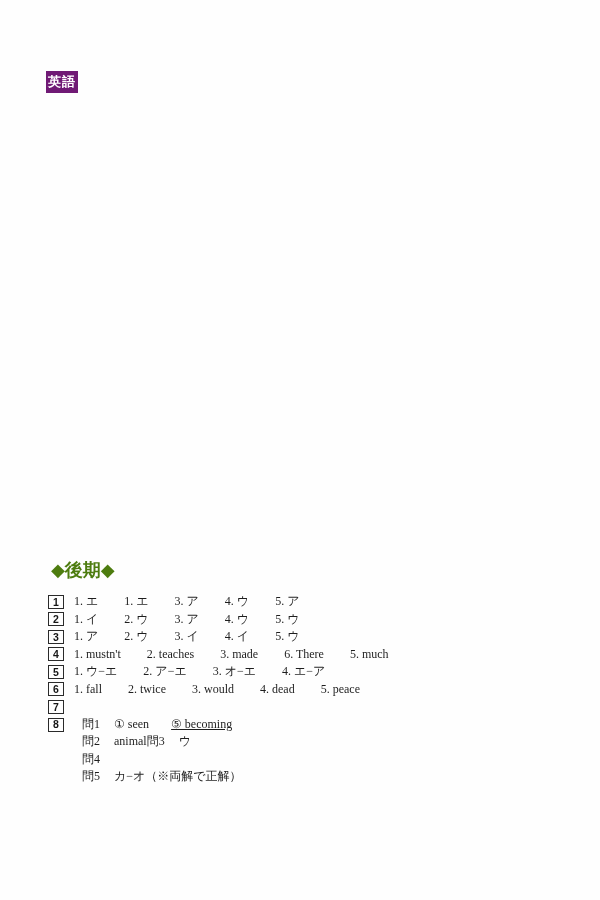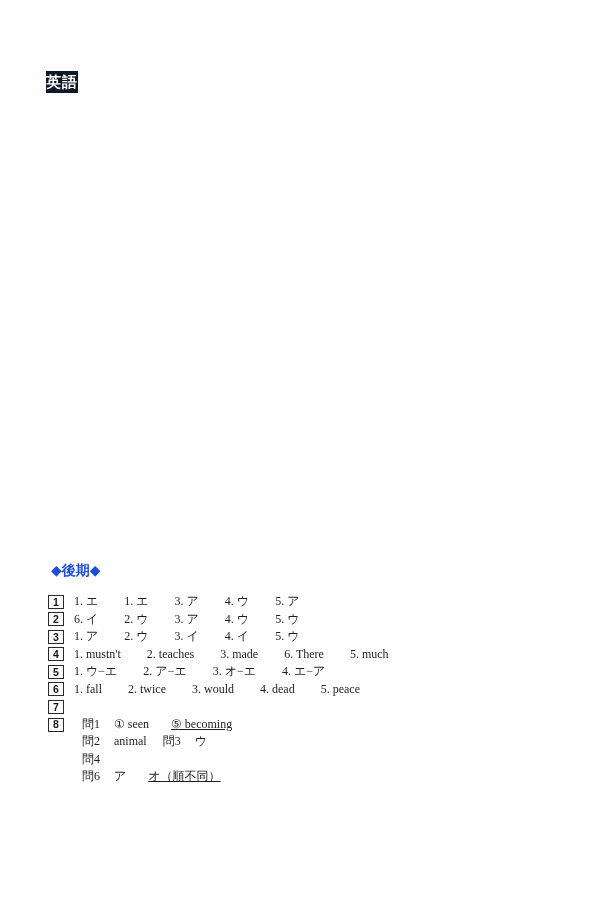"英語" .subject-badge { background: #0f172a -> #701a75; font-size: 15px -> 13px }
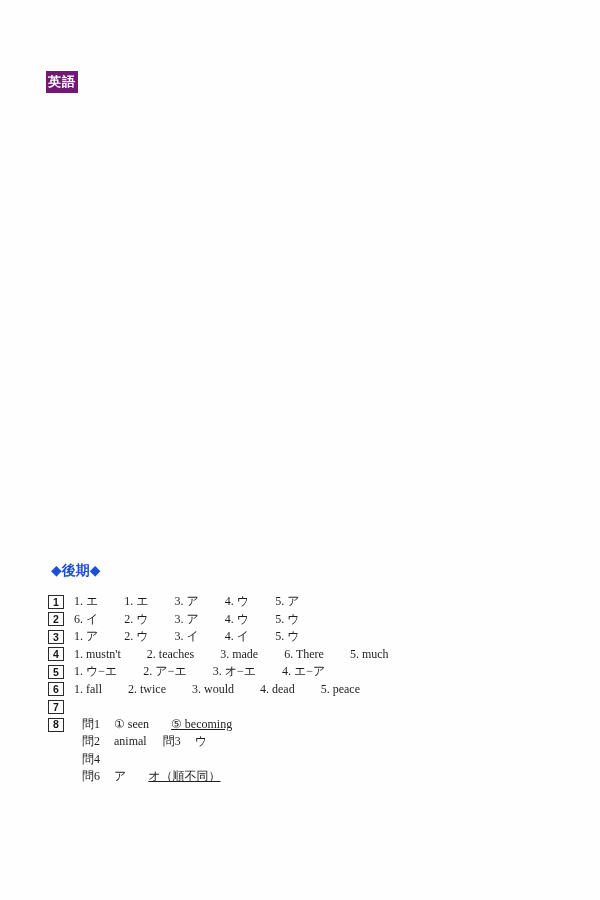"◆後期◆" .heading { color: #1d4ed8 -> #4d7c0f; font-size: 14px -> 18px }
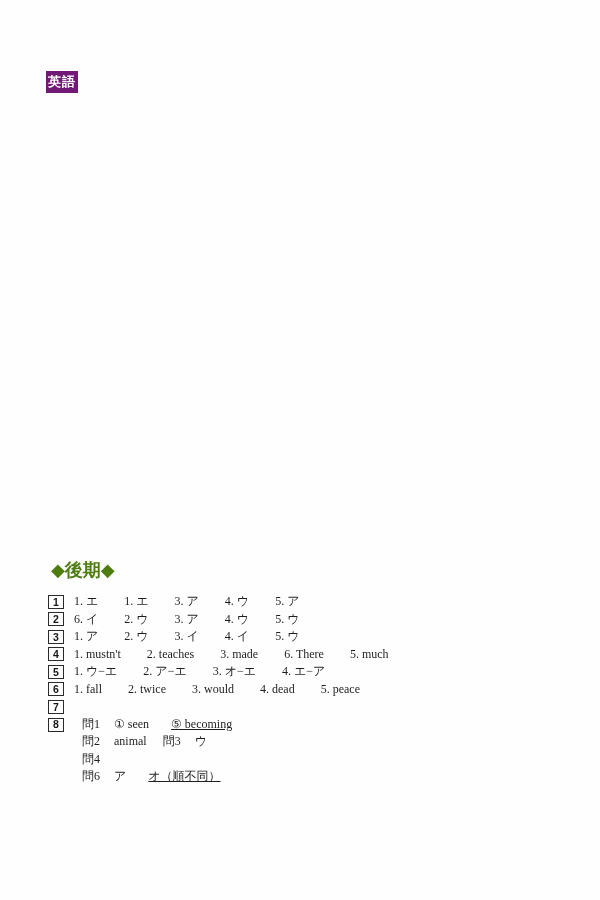"6. イ" span.item { text: 6 -> 1 }
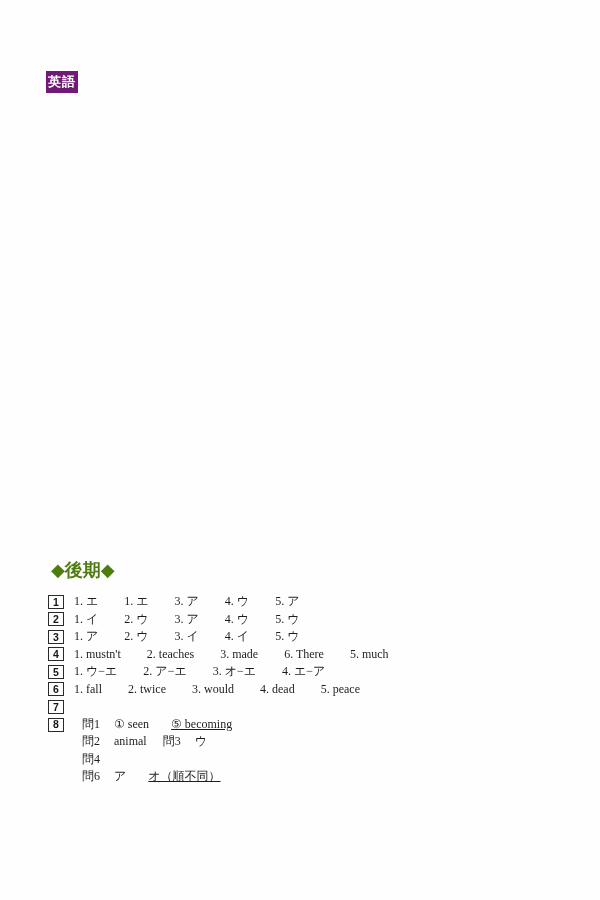"問3" .qlabel-mid { margin-left: 16px -> none }
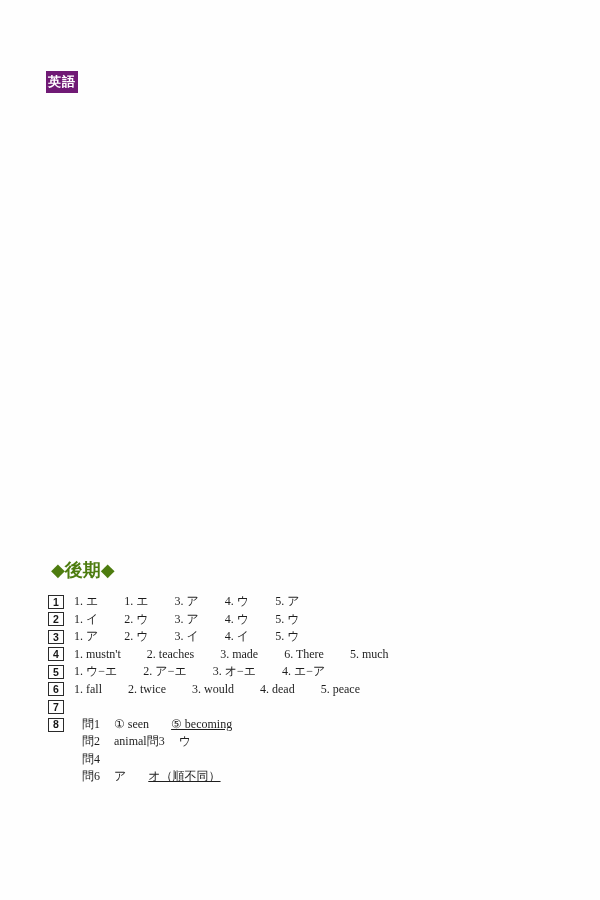"問5" div.subline { html: none -> <div> <span>問5</span> <span>カ−オ（※両解で正解）</span> </div> }
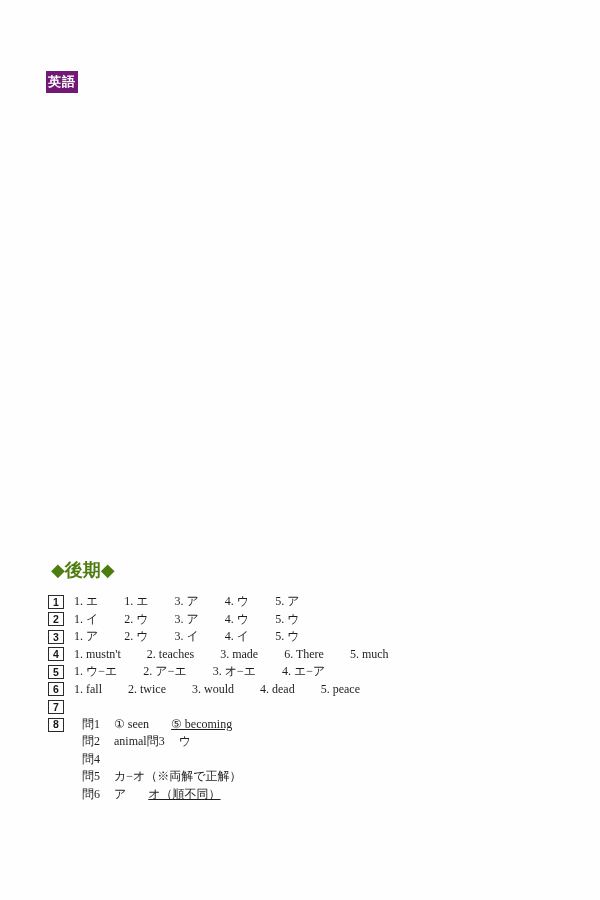"問6" div.subline { html: <div> <span>問6</span> <span>ア</span> <span>オ（順不同）</span> </div> -> none }
